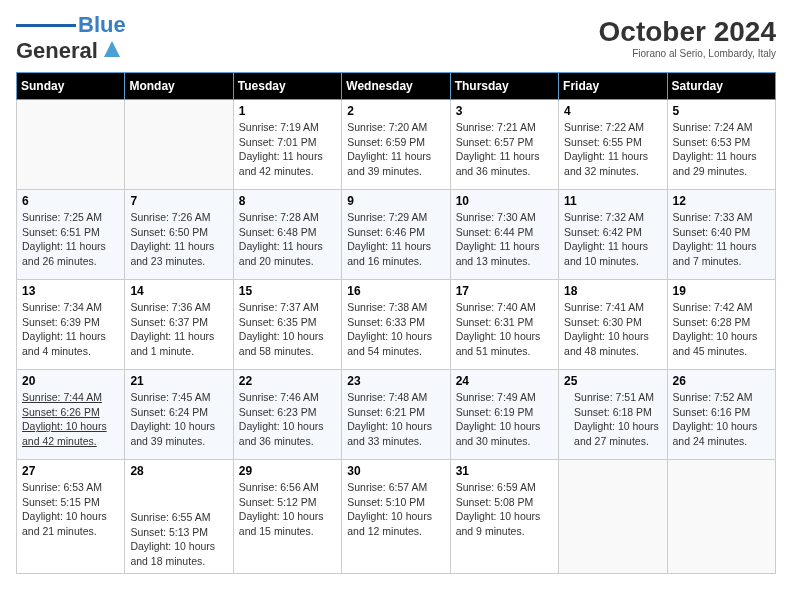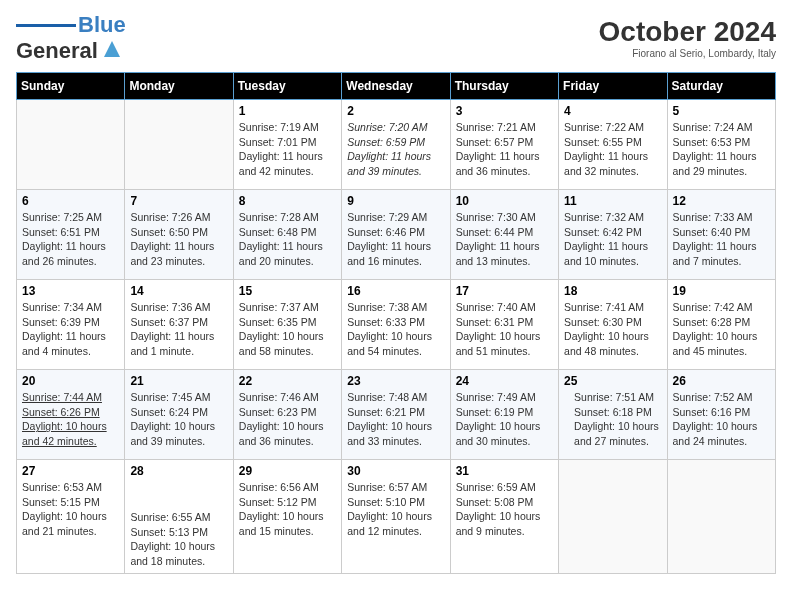"Sunrise: 7:20 AM" div.day-info { font-style: italic -> none }
